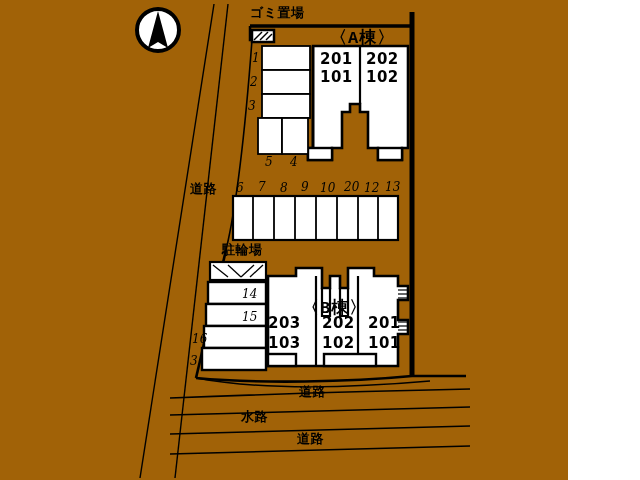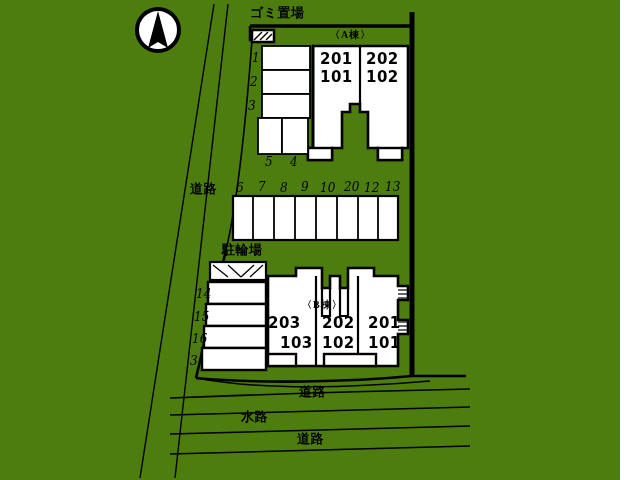"ゴミ置場" #plan { background: #4d7c0f -> #a16207; width: 620px -> 568px }
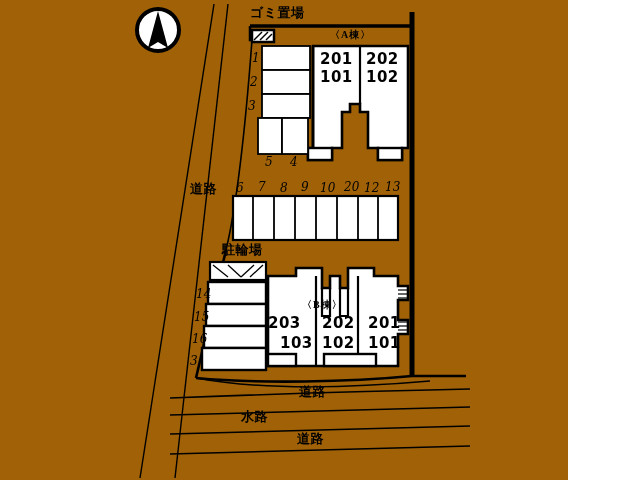"〈A棟〉" .bldg { font-family: Liberation Serif, serif -> Liberation Mono, monospace; font-size: 10px -> 17px }
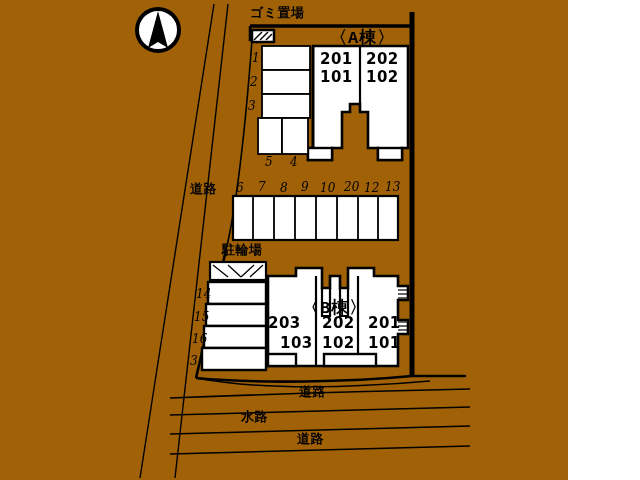"14" div.lbl { padding-left: none -> 46px }
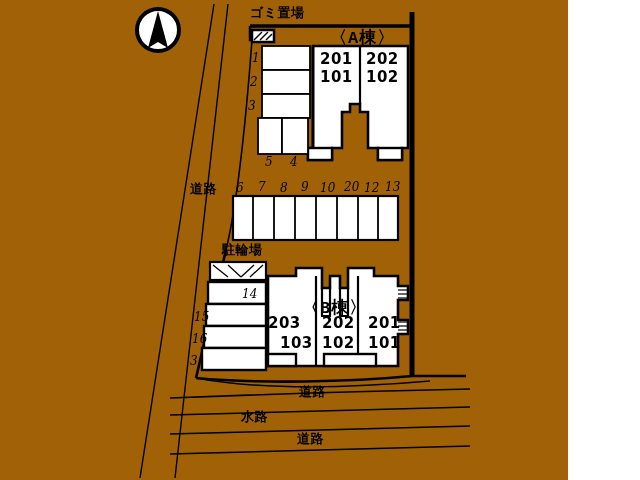"15" div.lbl { padding-left: none -> 48px }
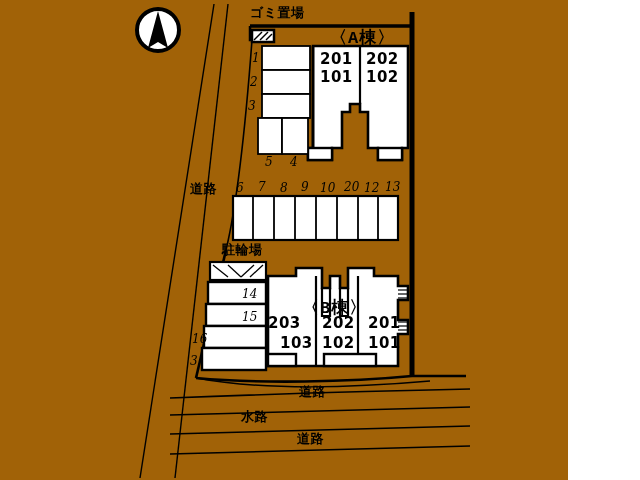"103" div.lbl { margin-left: 12px -> none }
